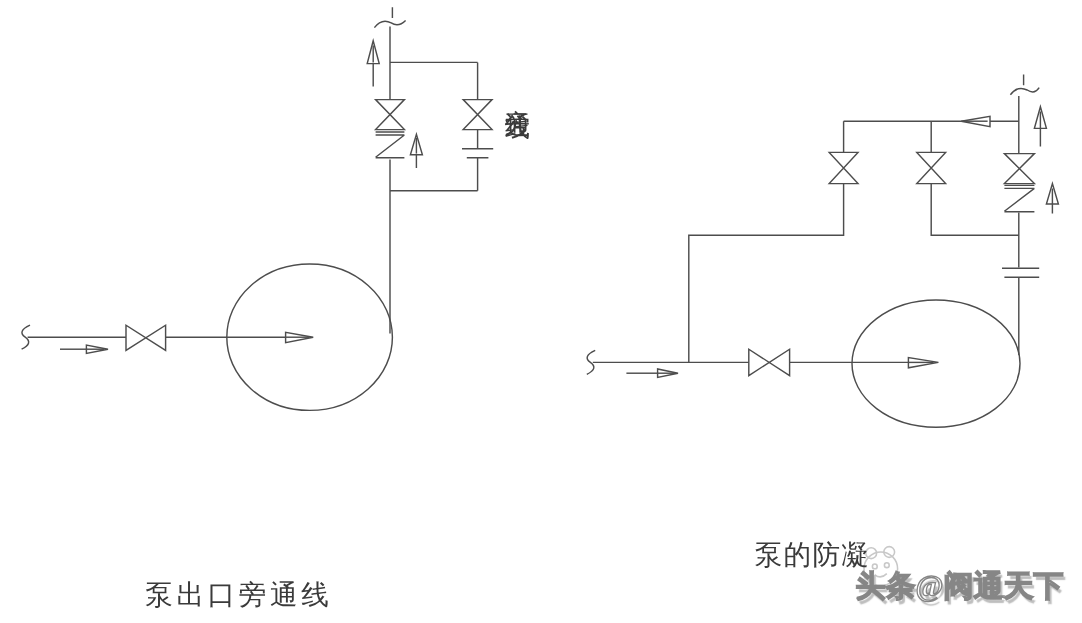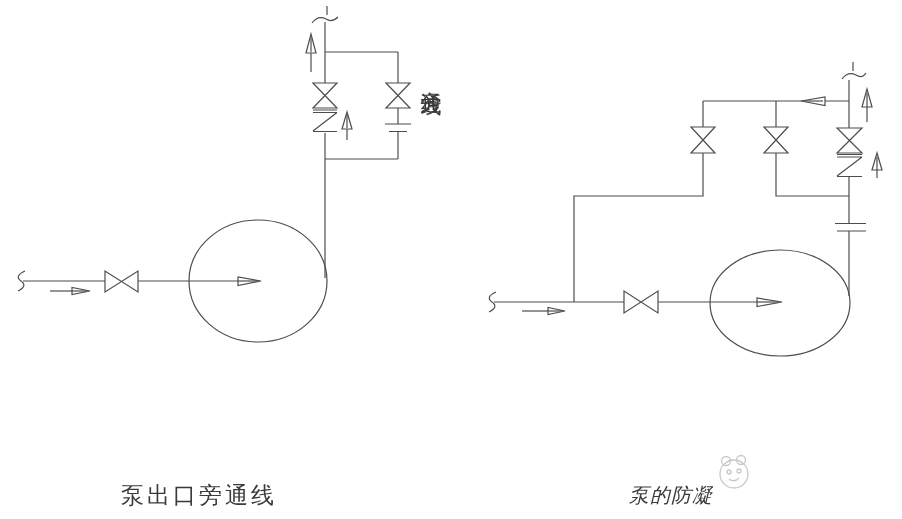"泵的防凝" .cap-right { font-size: 20px -> 23px; font-style: italic -> none; top: 485px -> 451px }
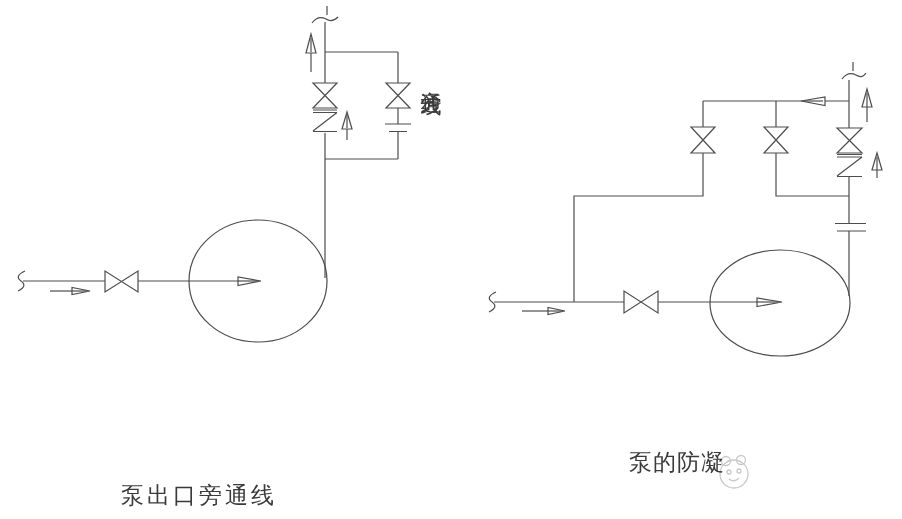"头条@阀通天下" div.wm { html: none -> <div>头条@阀通天下</div> }
